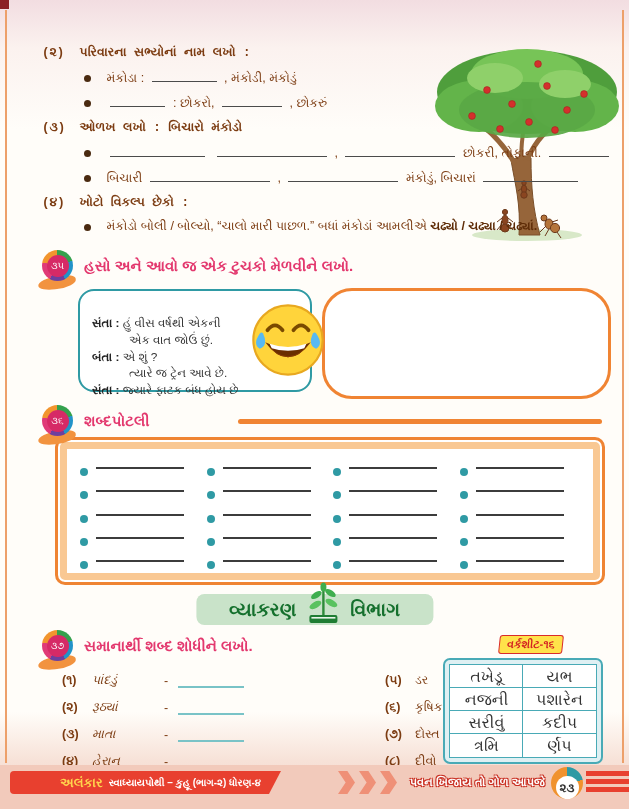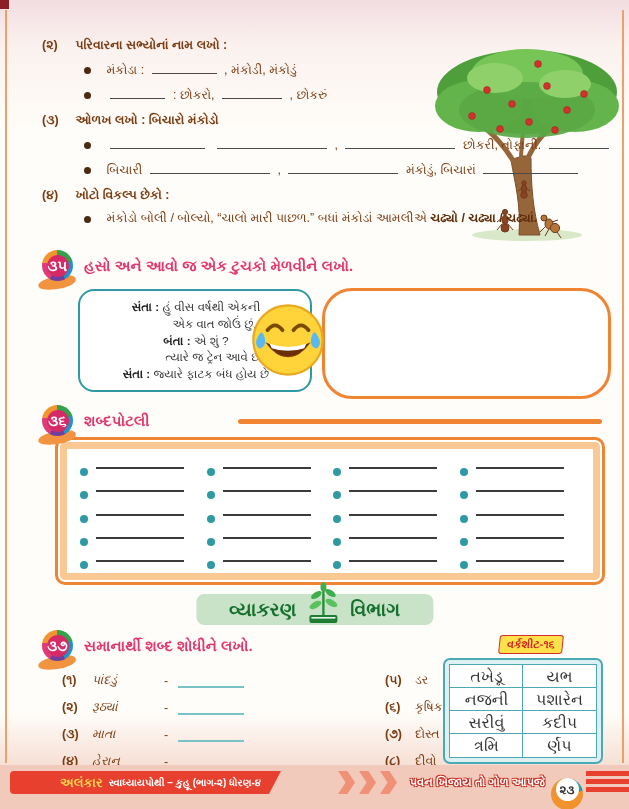"(૨) પરિવારના સભ્યોનાં નામ લખો" .qtitle { font-family: none -> Liberation Mono, monospace; margin-top: 0 -> 8px }
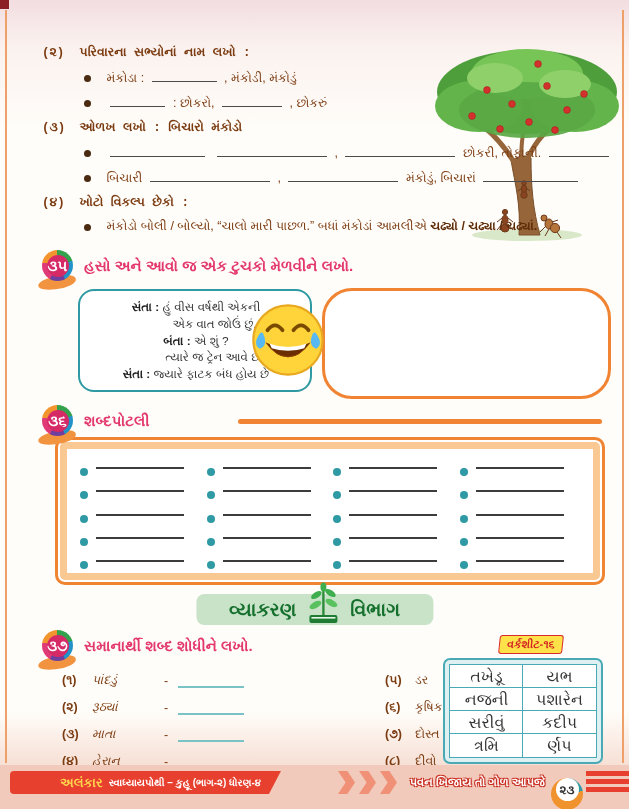"૩૫" .badge .inner { font-size: 15px -> 10px; font-weight: bold -> normal }
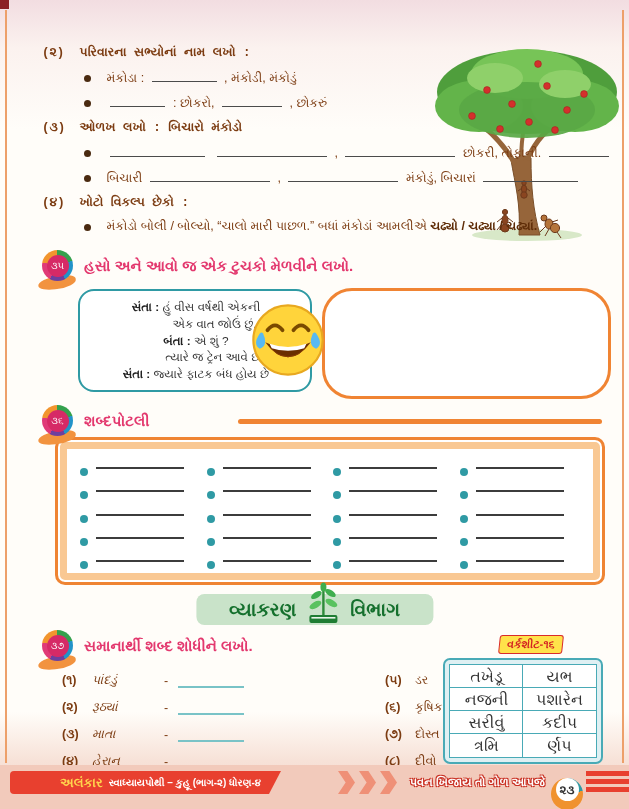"સંતા : હું વીસ વર્ષથી" .joke-box { padding: 8px 10px 6px 12px -> 24px 10px 6px 12px; text-align: center -> none }
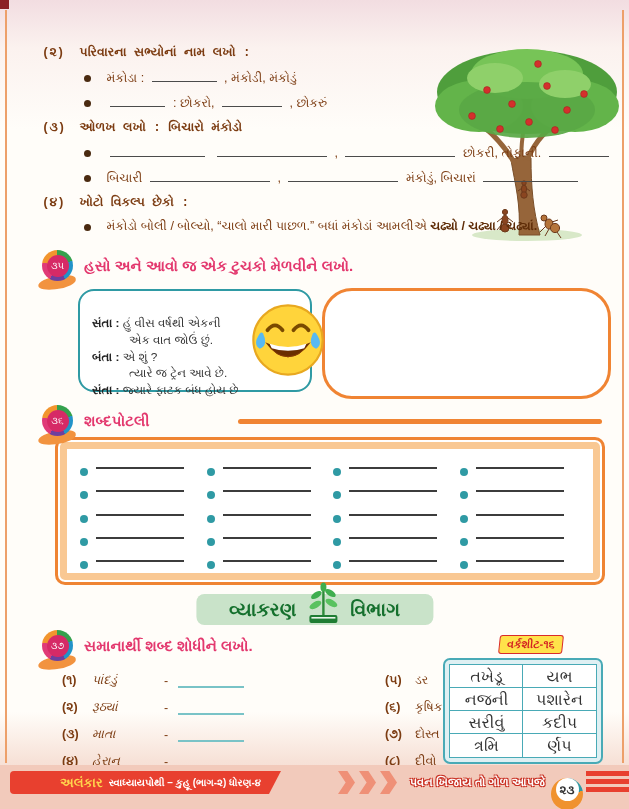"૨૩" .f-page { align-items: flex-start -> flex-end; top: 13px -> 2px }
